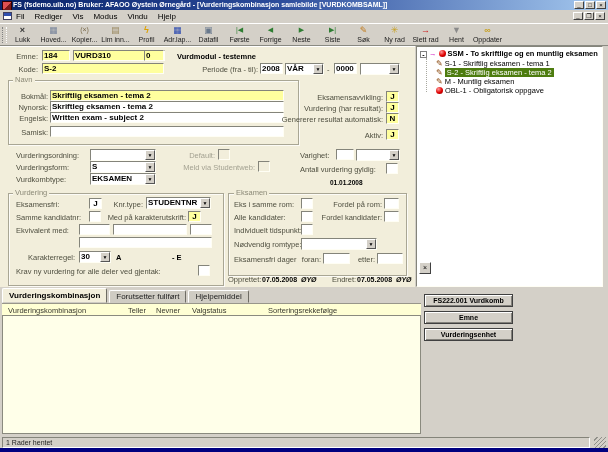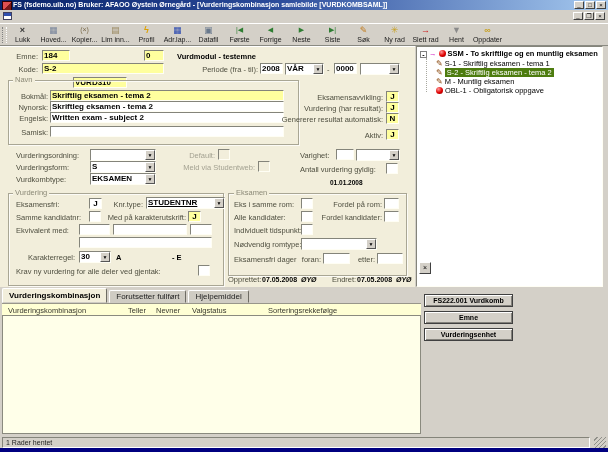"Fil" span.menuitems { html: none -> <span> <span>Fil</span> <span>Rediger</span> <span>Vis</span> <span>Modus</span> <span>Vindu</span> <span>Hjelp</span> </span> }
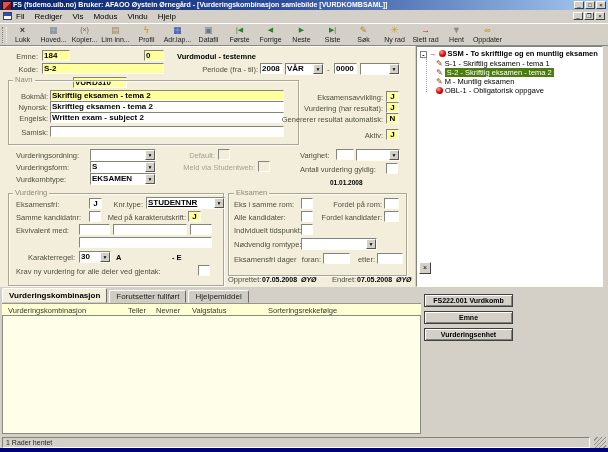"VURD310" span.fld { margin-top: 27px -> none; width: 54px -> 92px }
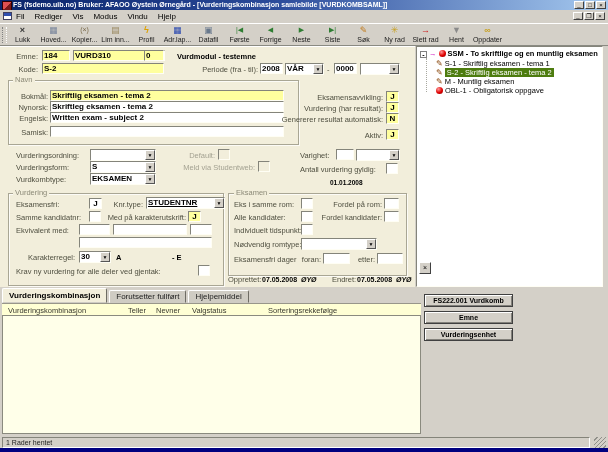"STUDENTNR" span.ddl { text-decoration: underline -> none; width: 79px -> 65px }
